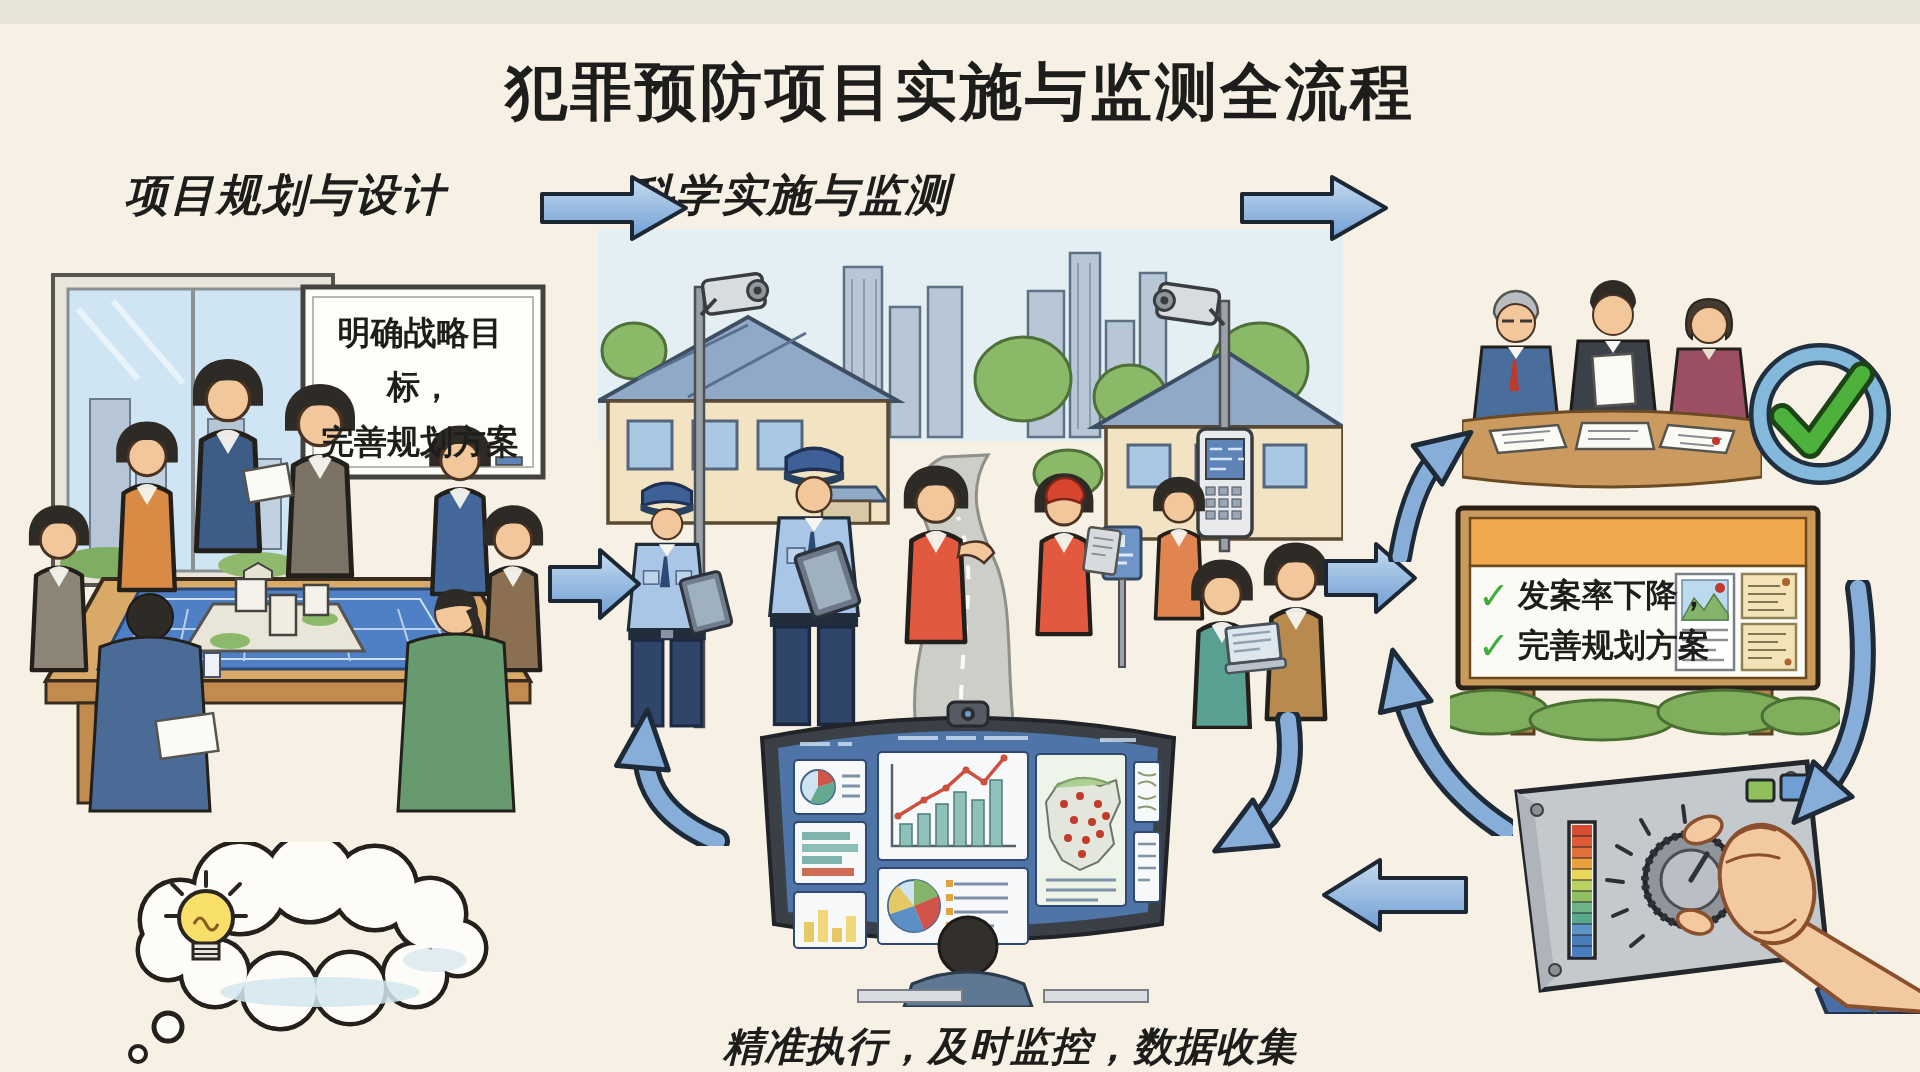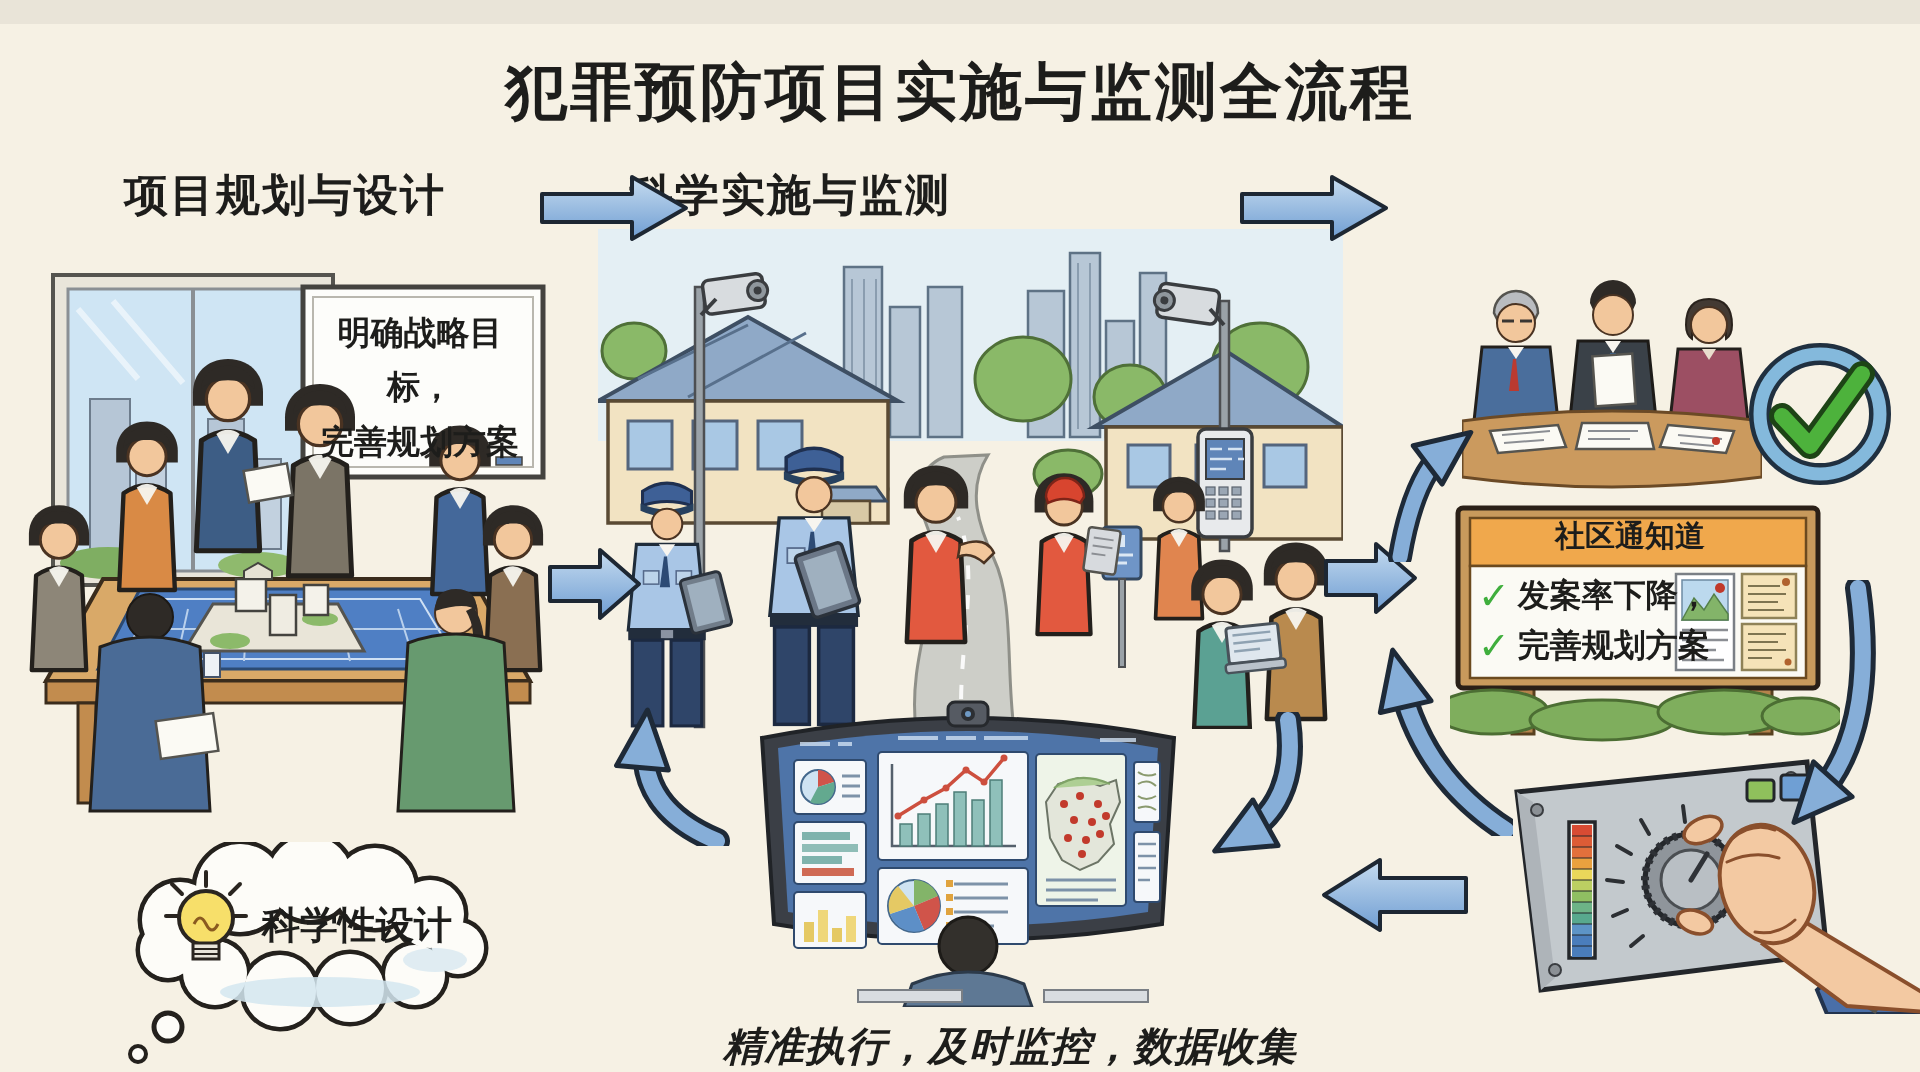"项目规划与设计" .hdr { font-style: none -> italic }
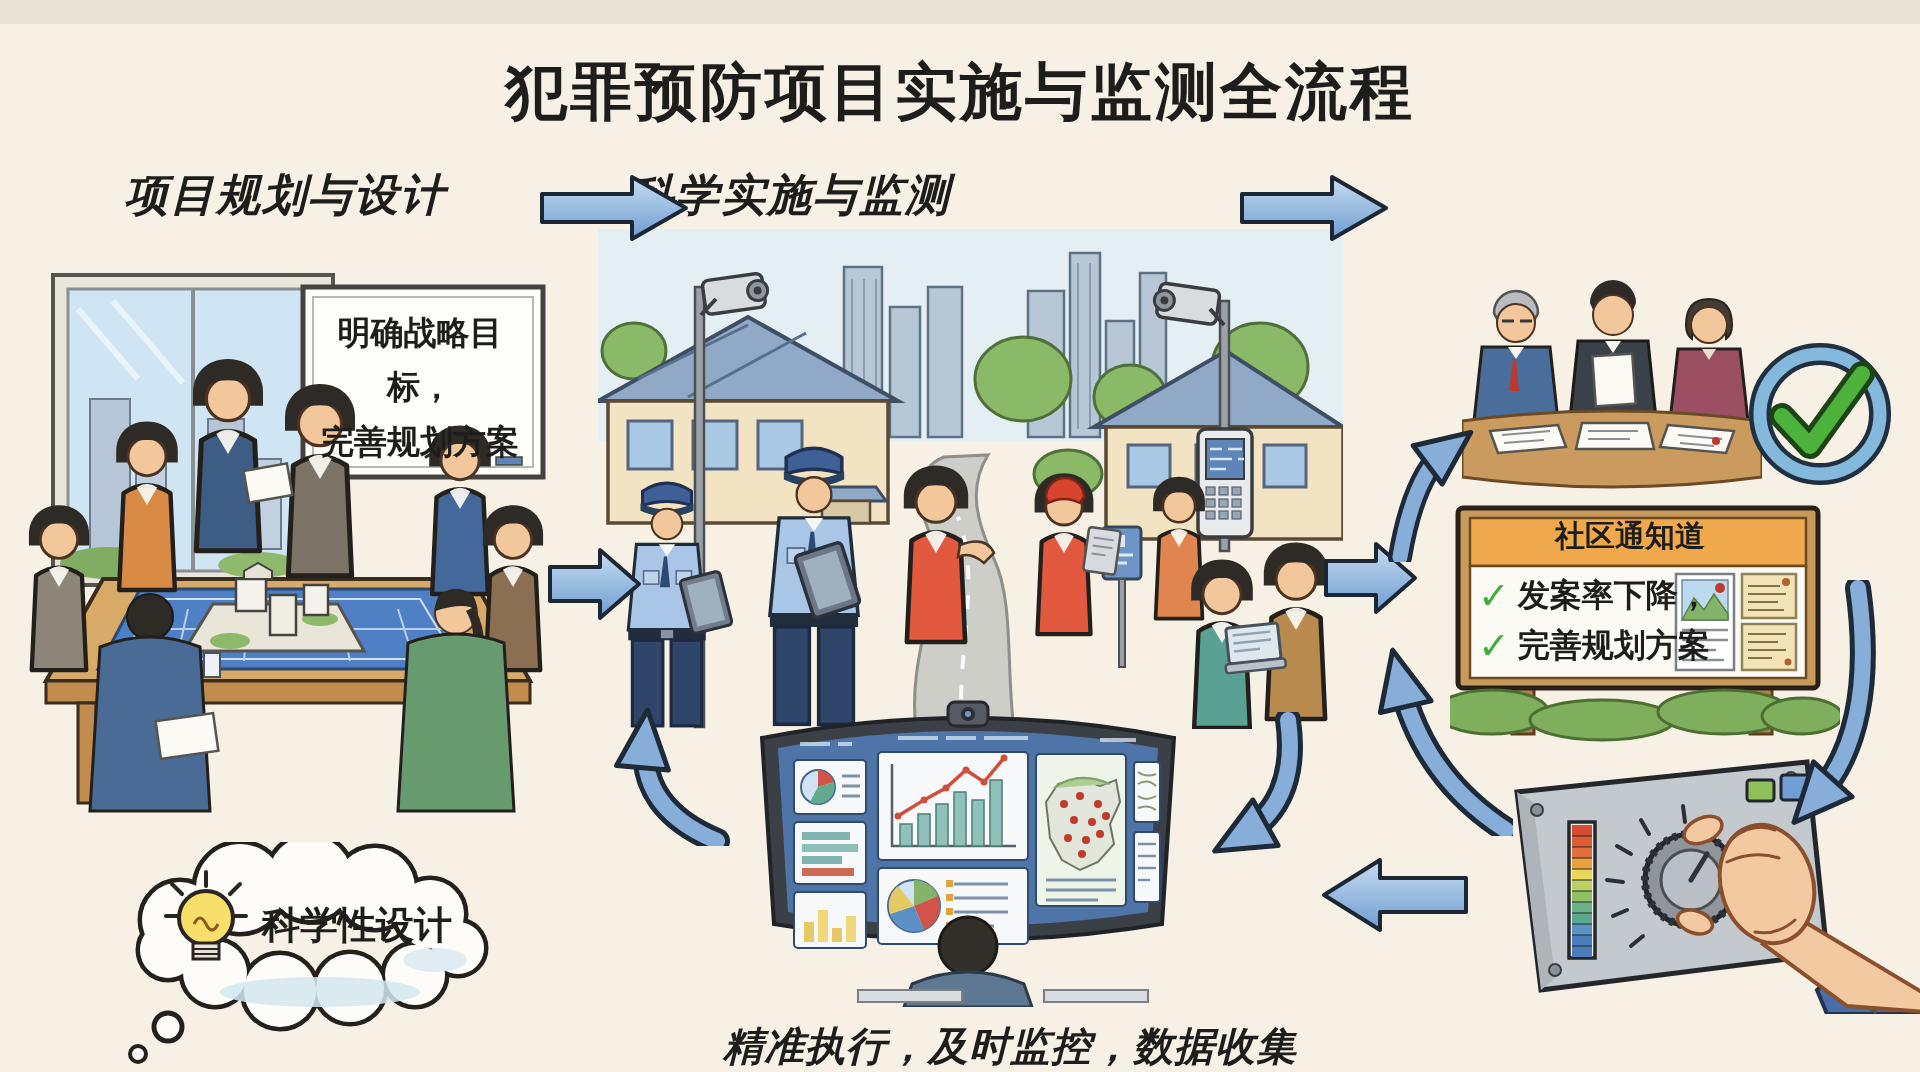"社区通知道" div.txt { html: <div>社区通知道</div> -> none }
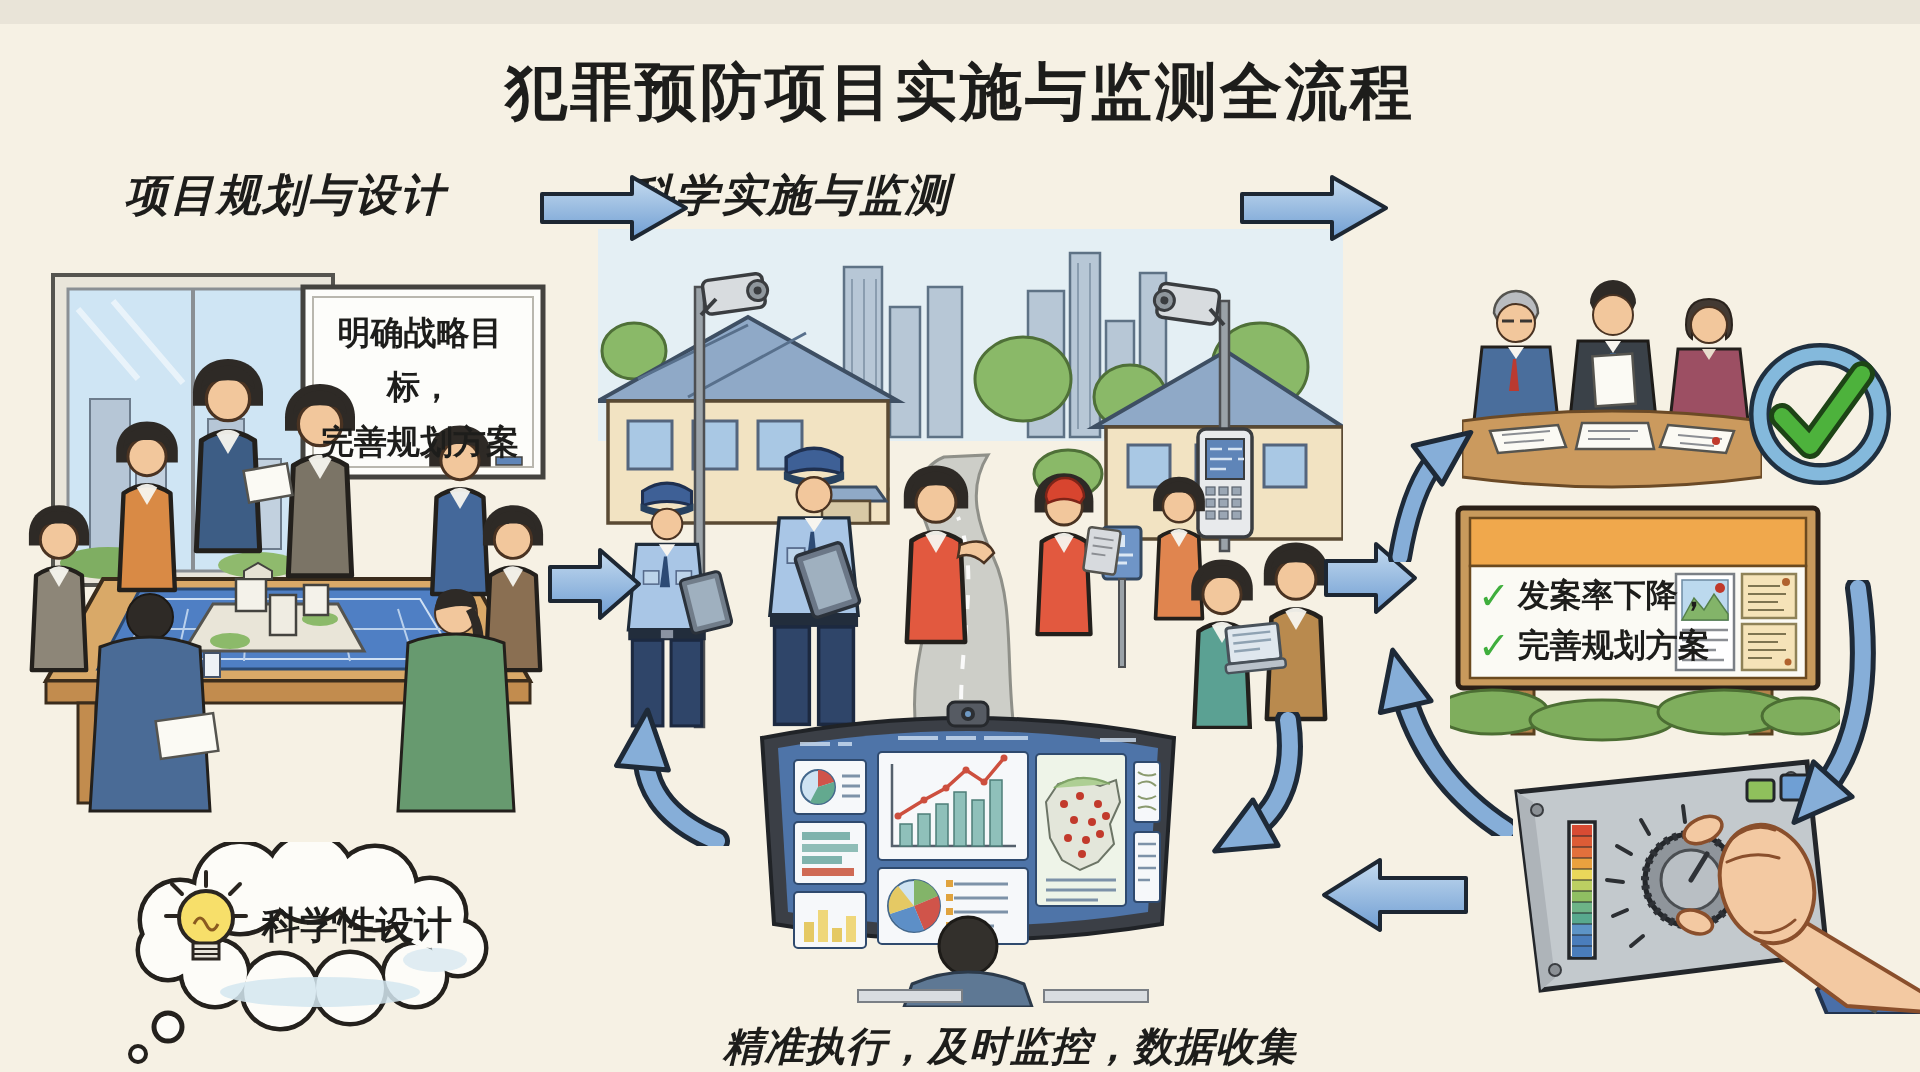"科学性设计" div.txt { html: <div>科学性设计</div> -> none }
